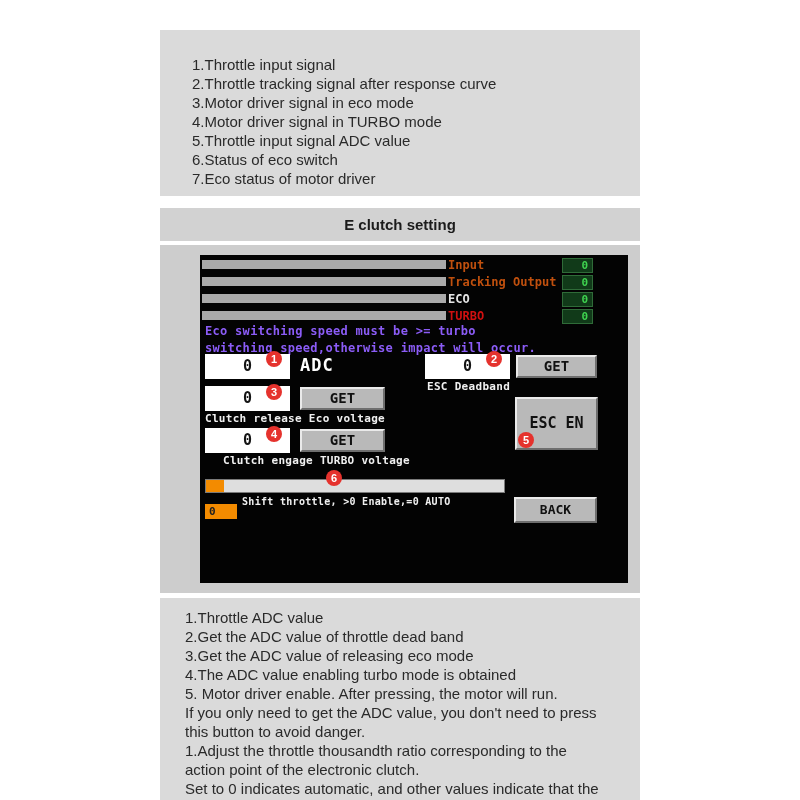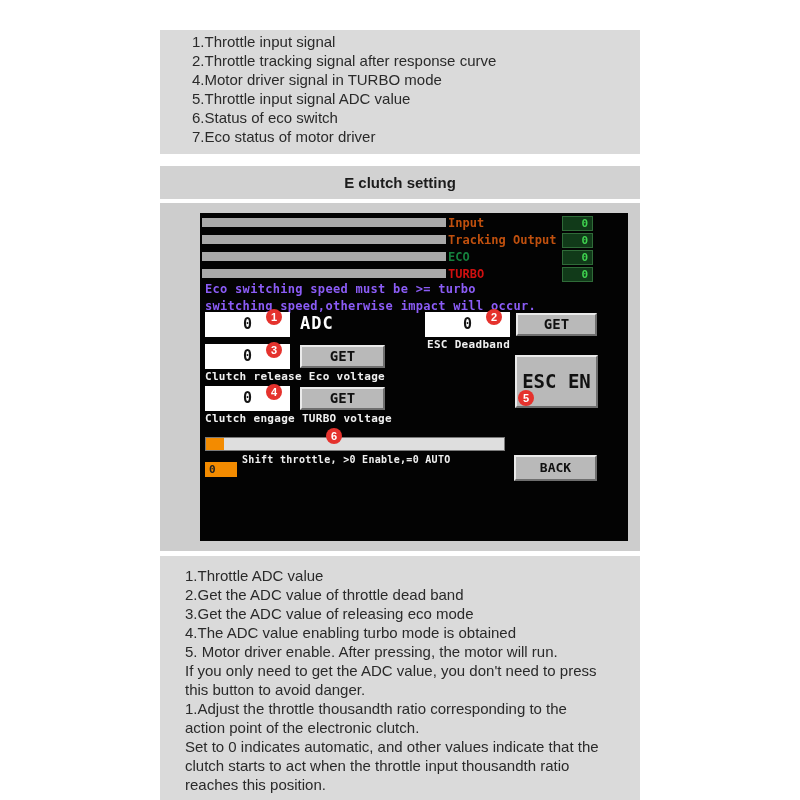"1.Throttle input signal" .top-band { padding: 2px 10px 8px 32px -> 25px 10px 8px 32px }
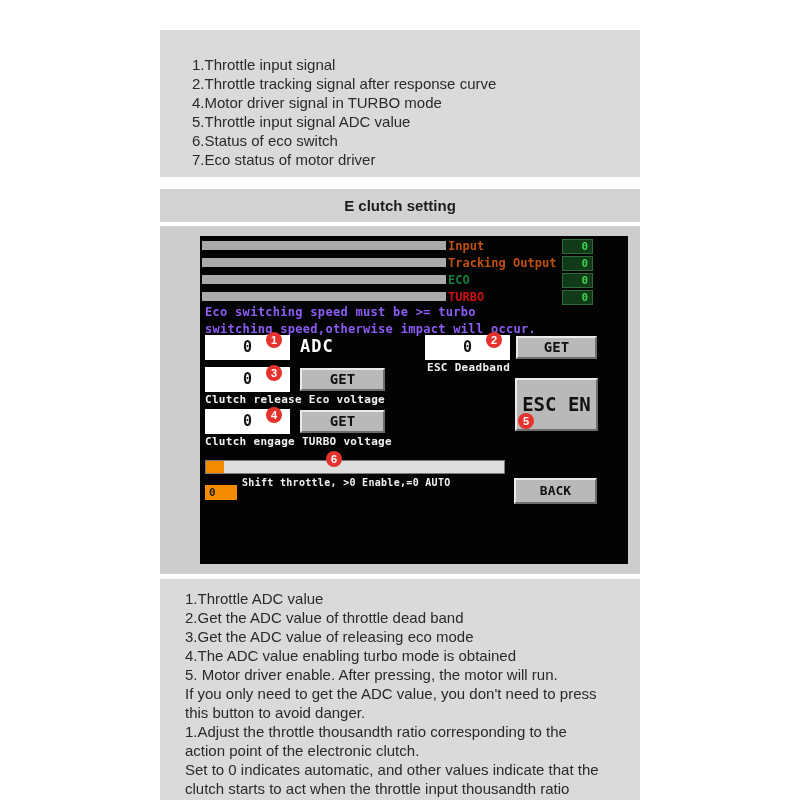"3.Motor driver signal in eco" div { html: none -> <div>3.Motor driver signal in eco mode</div> }
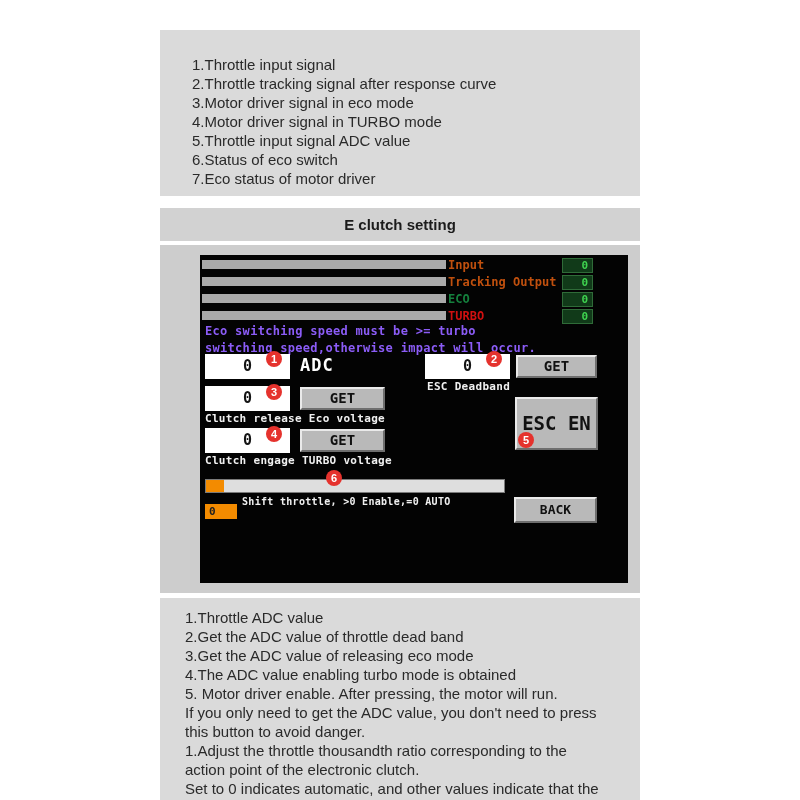"ECO" .c-eco { color: #15803d -> #e5e5e5 }
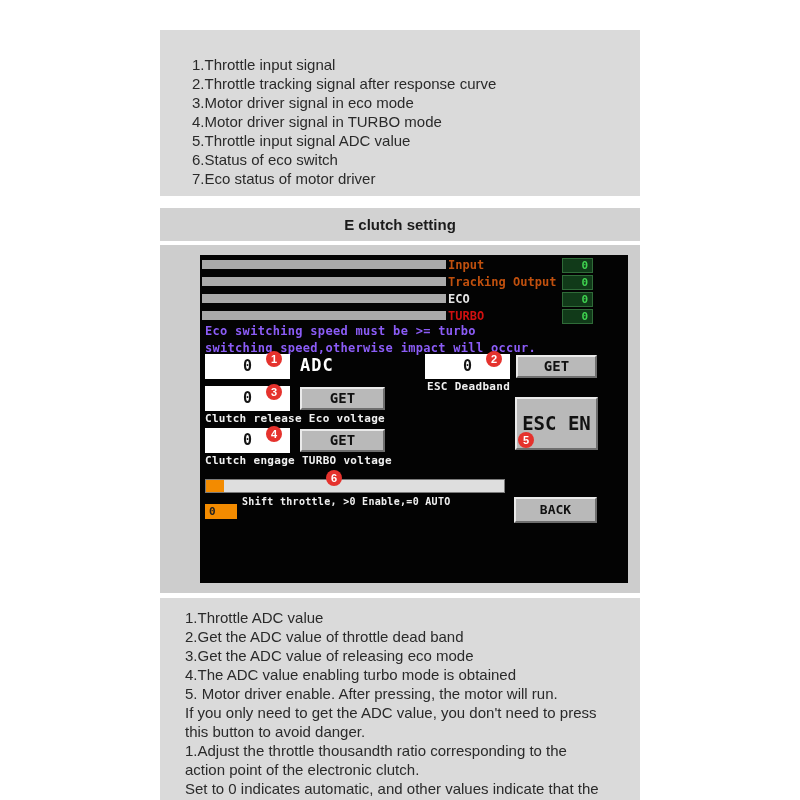"ESC EN" .esc-en { font-size: 19px -> 15px }
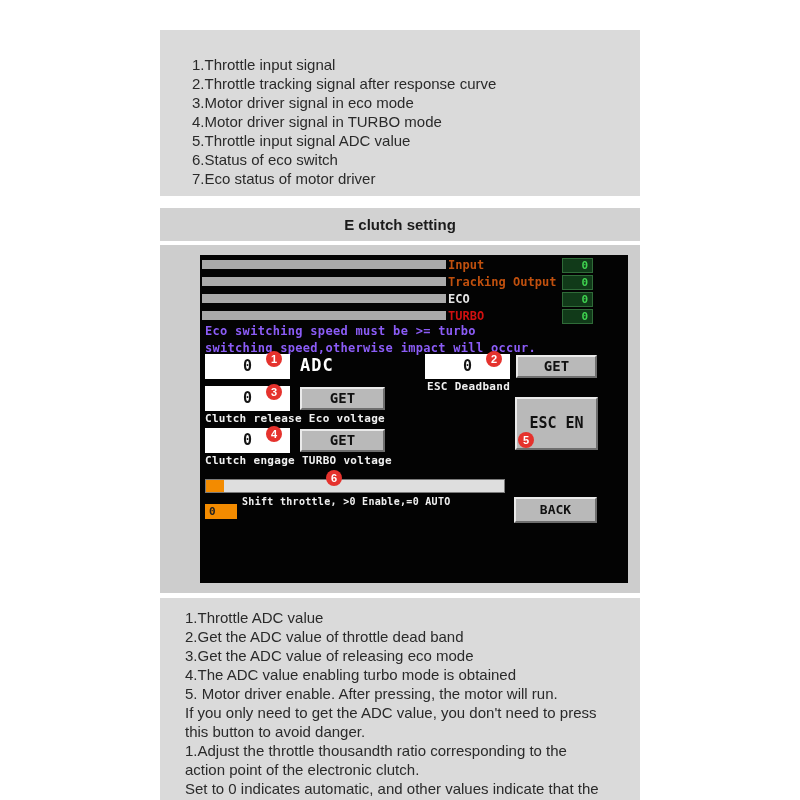"Clutch engage TURBO voltage" div.cap { left: 5px -> 23px }
